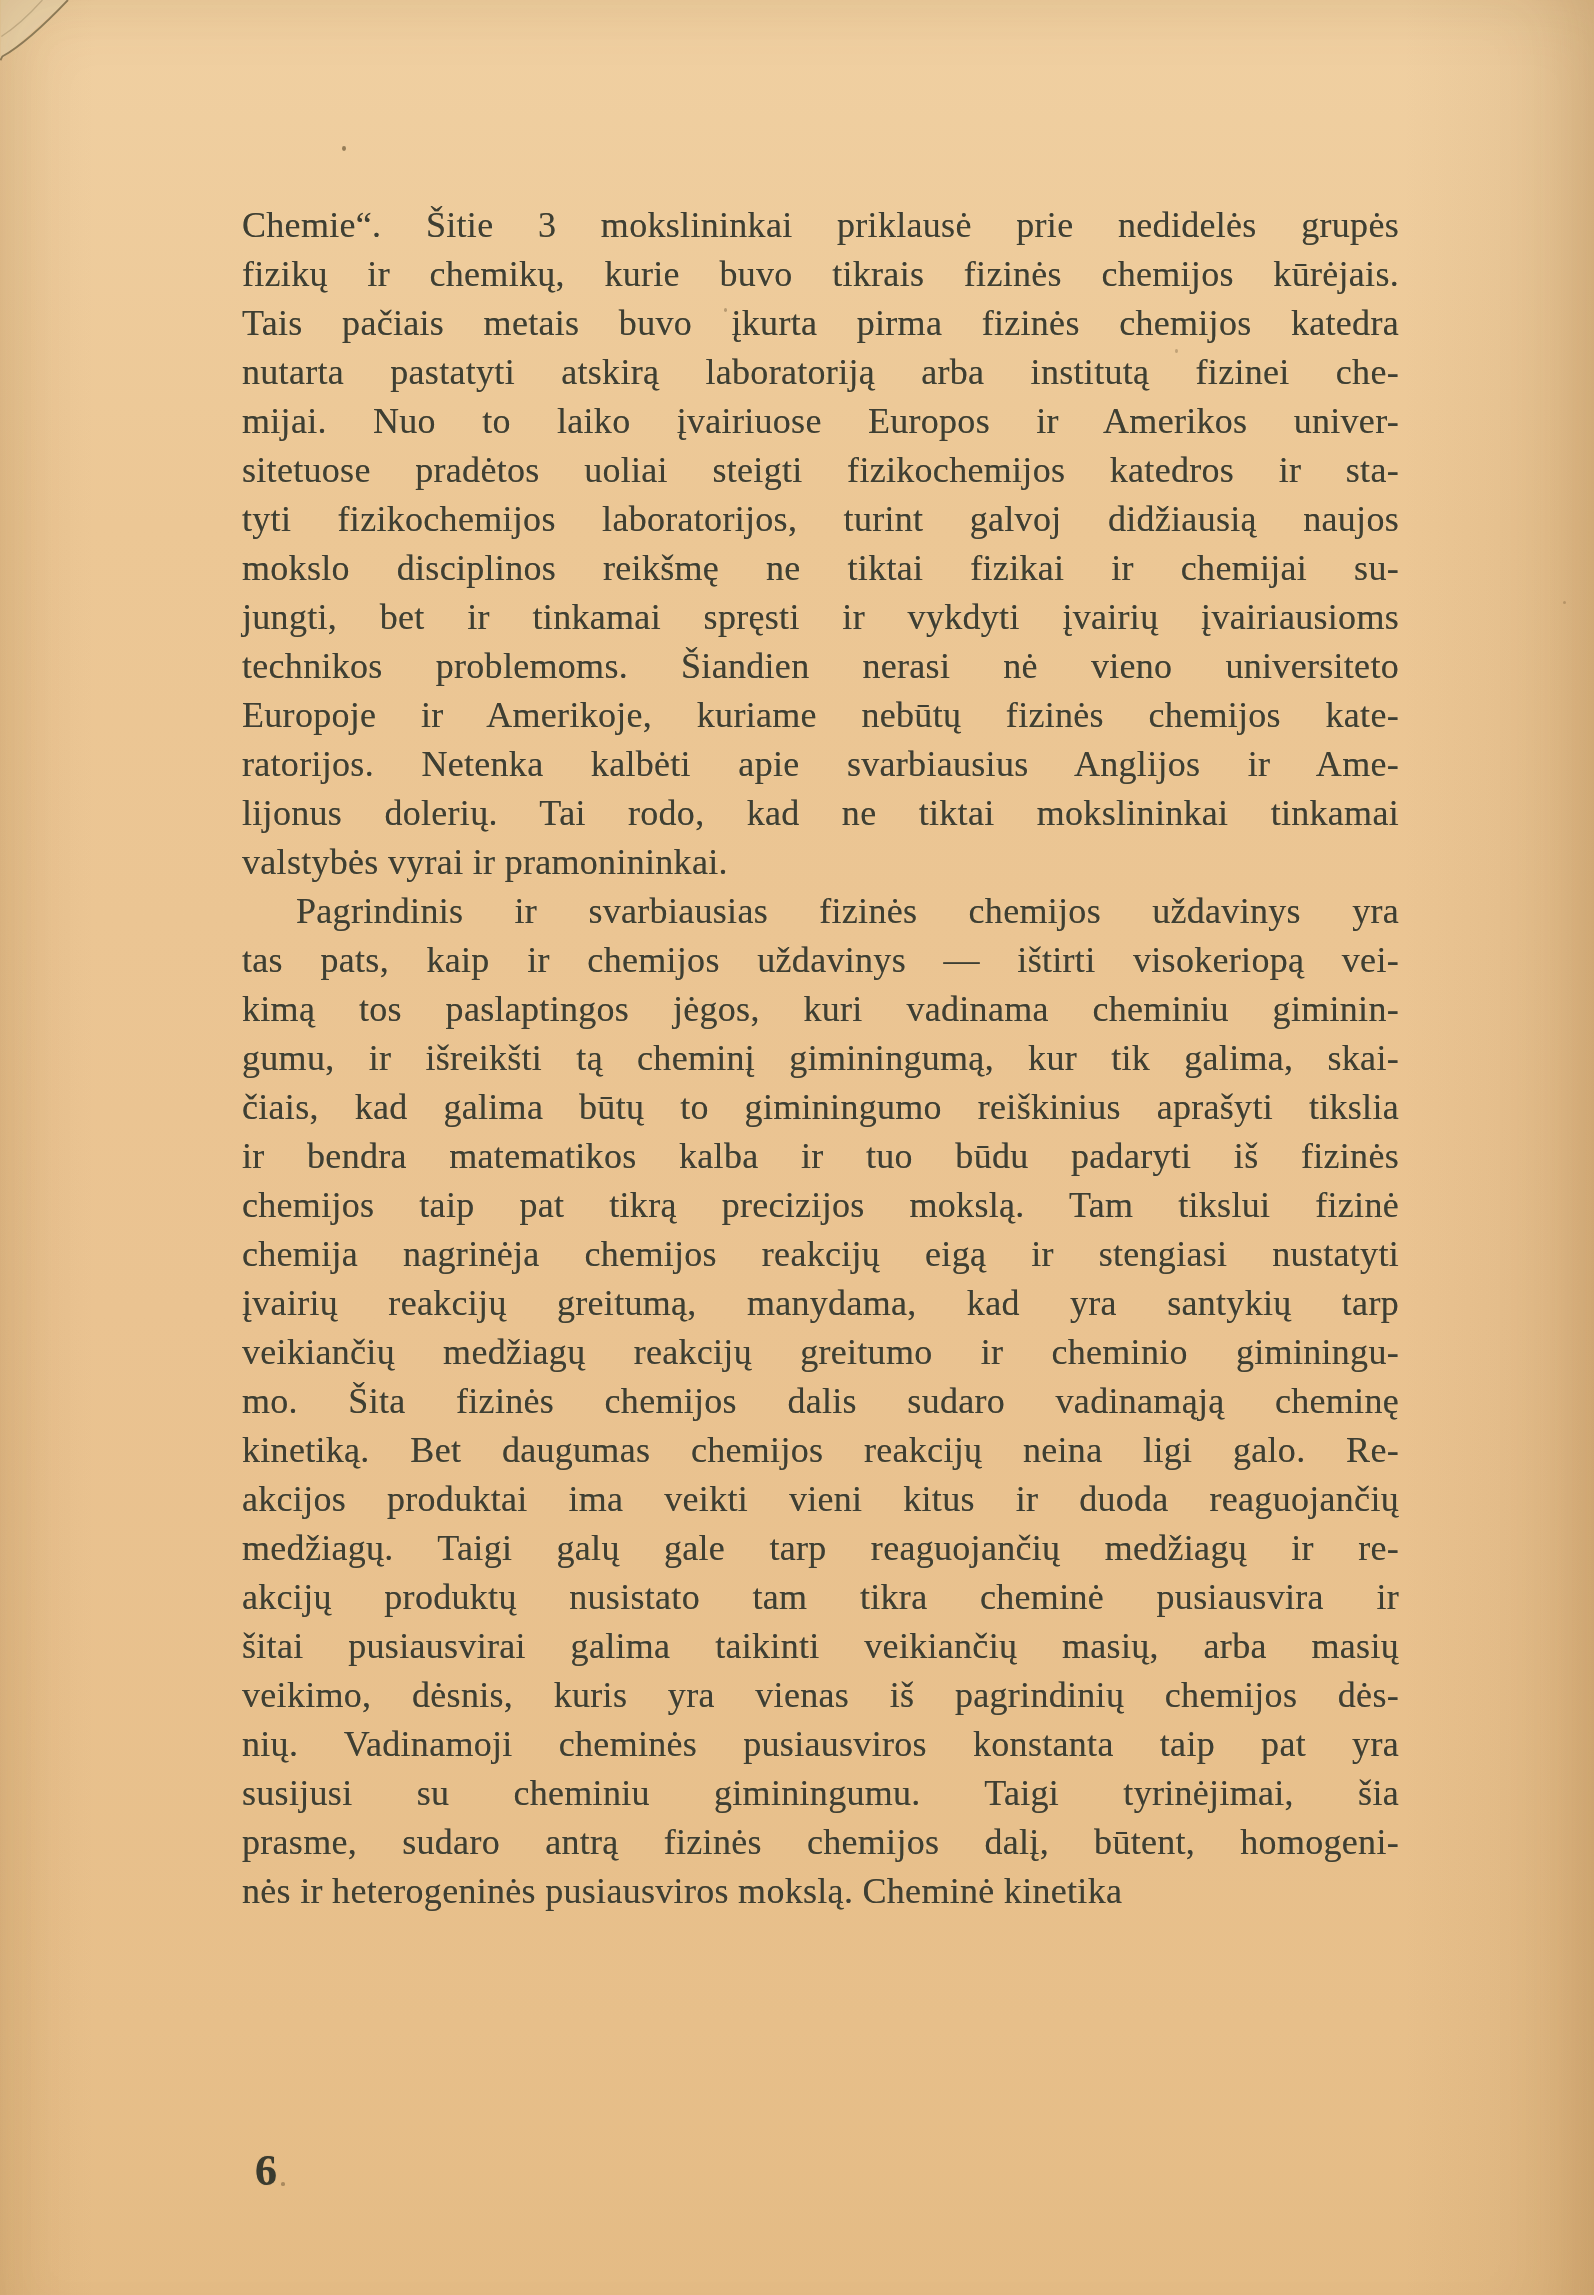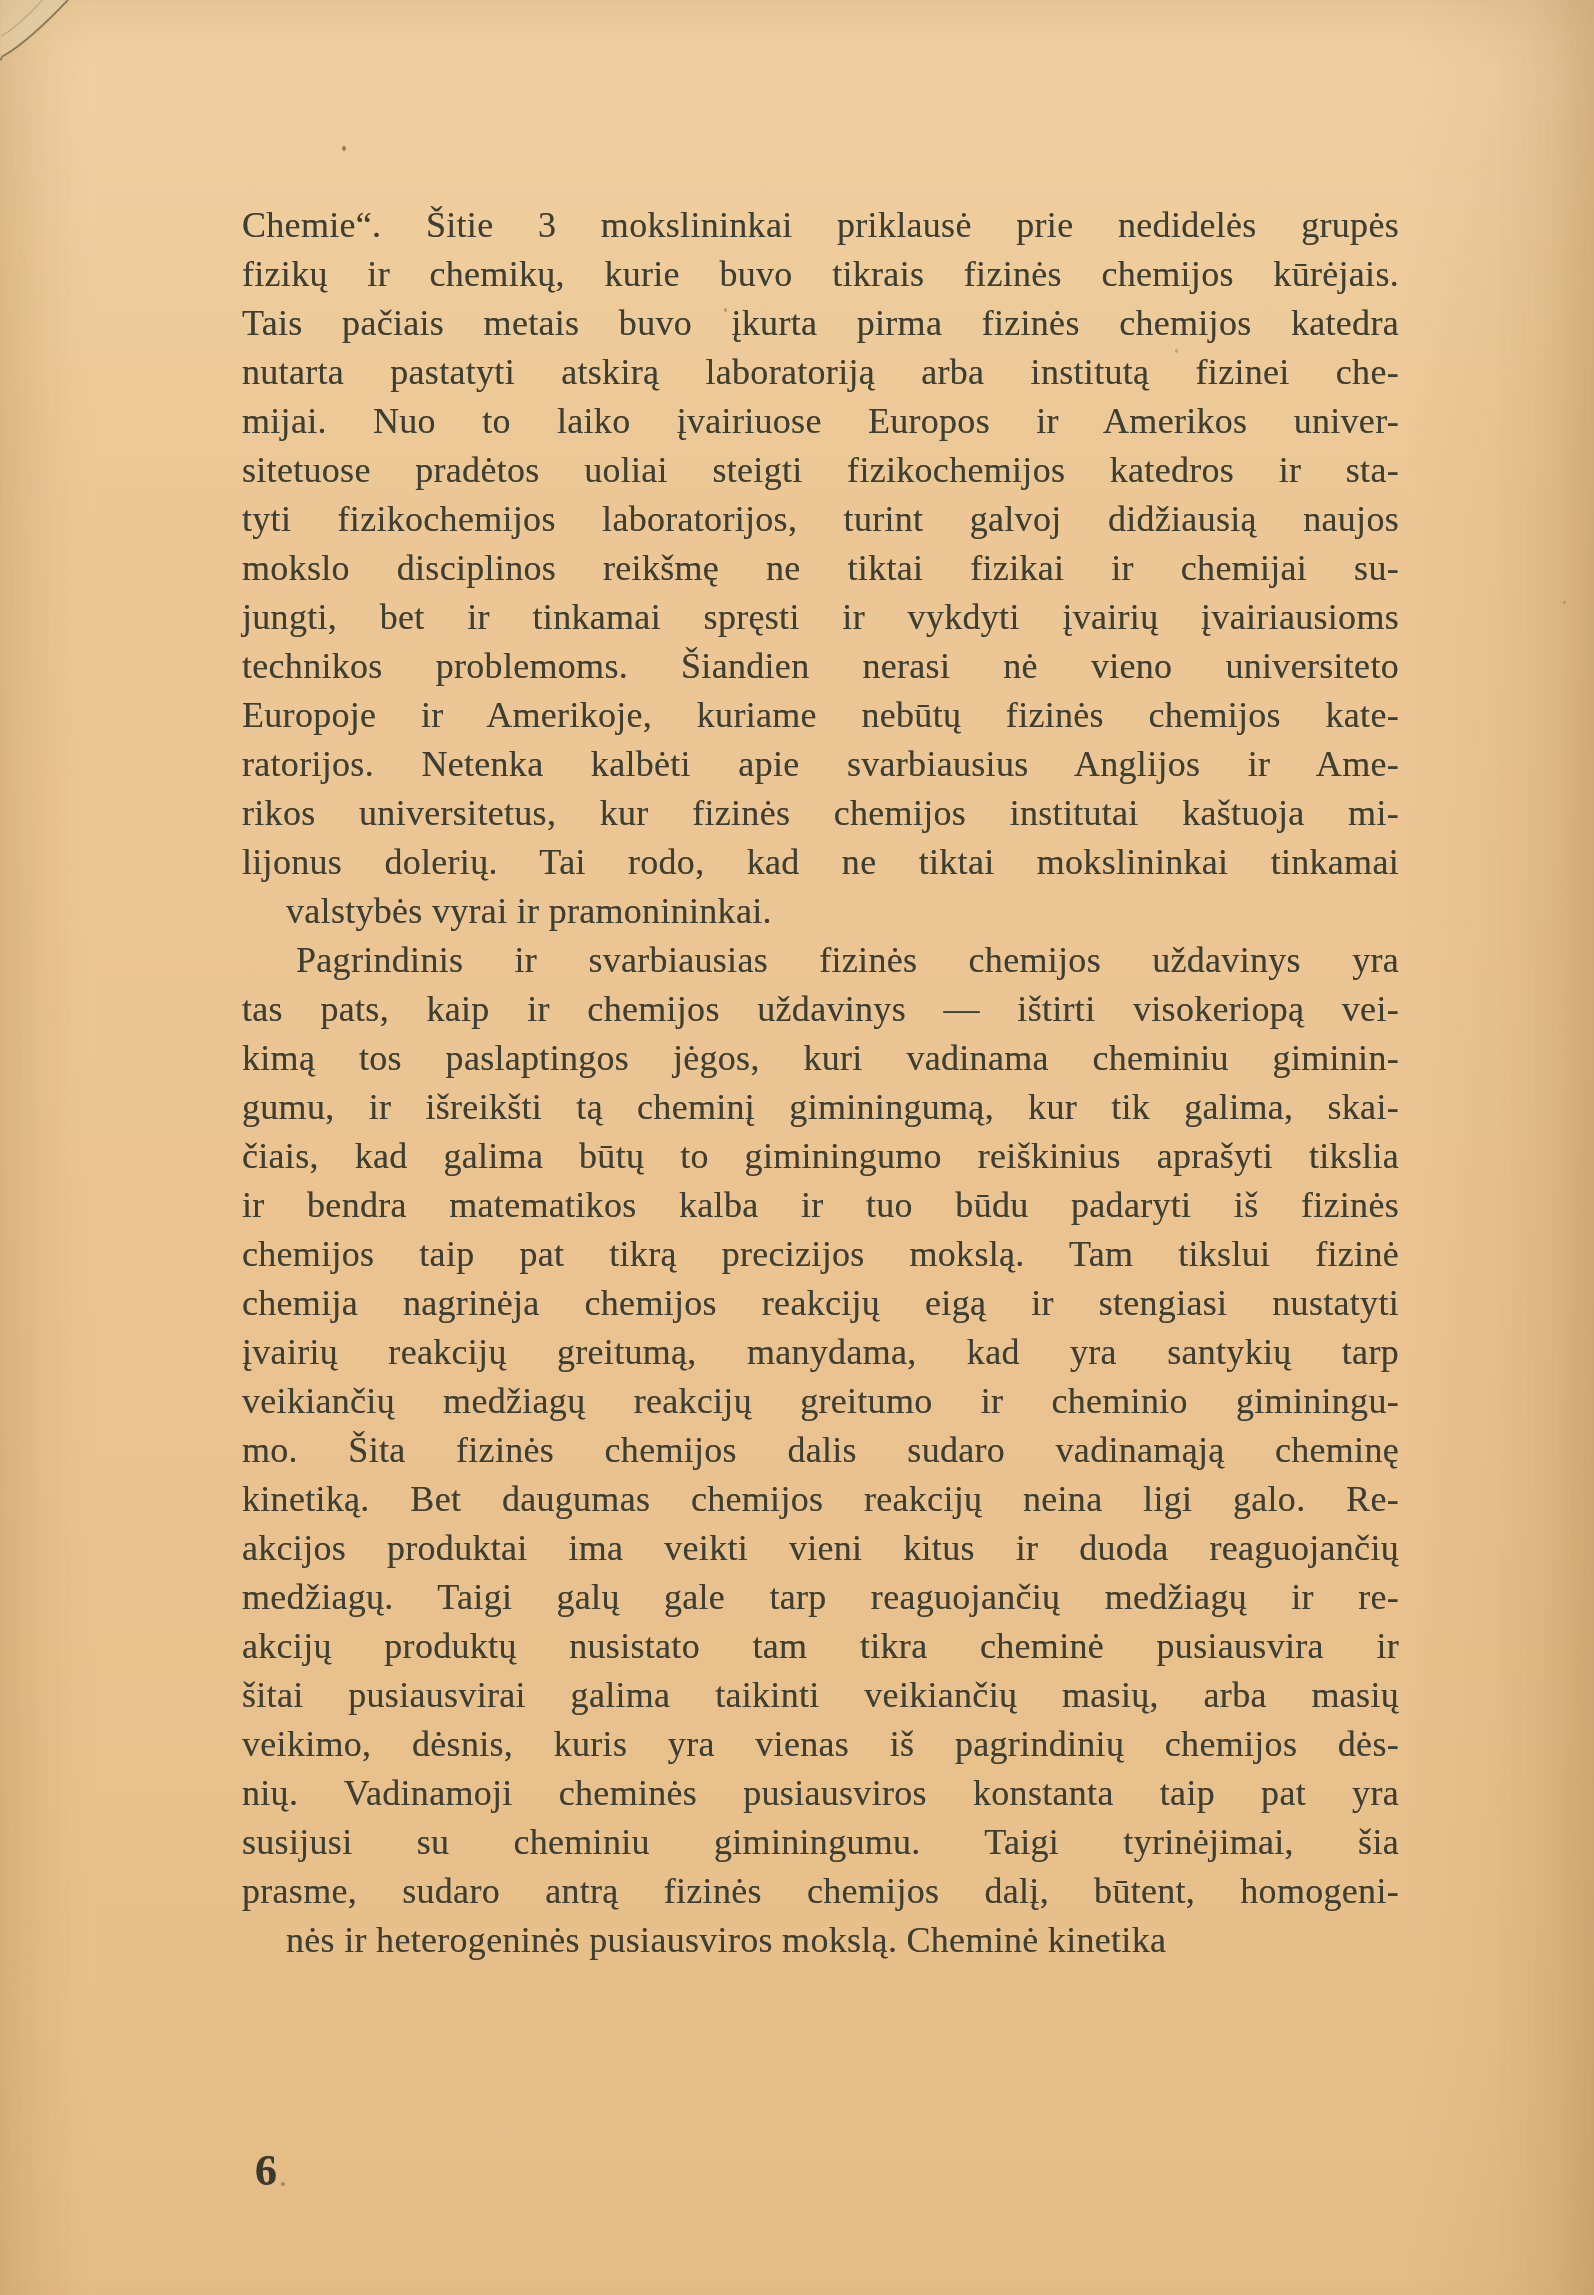"rikos universitetus, kur fizinės" div.line { html: <div>rikos universitetus, kur fizinės chemijos institutai kaštuoja mi-</div> -> none }
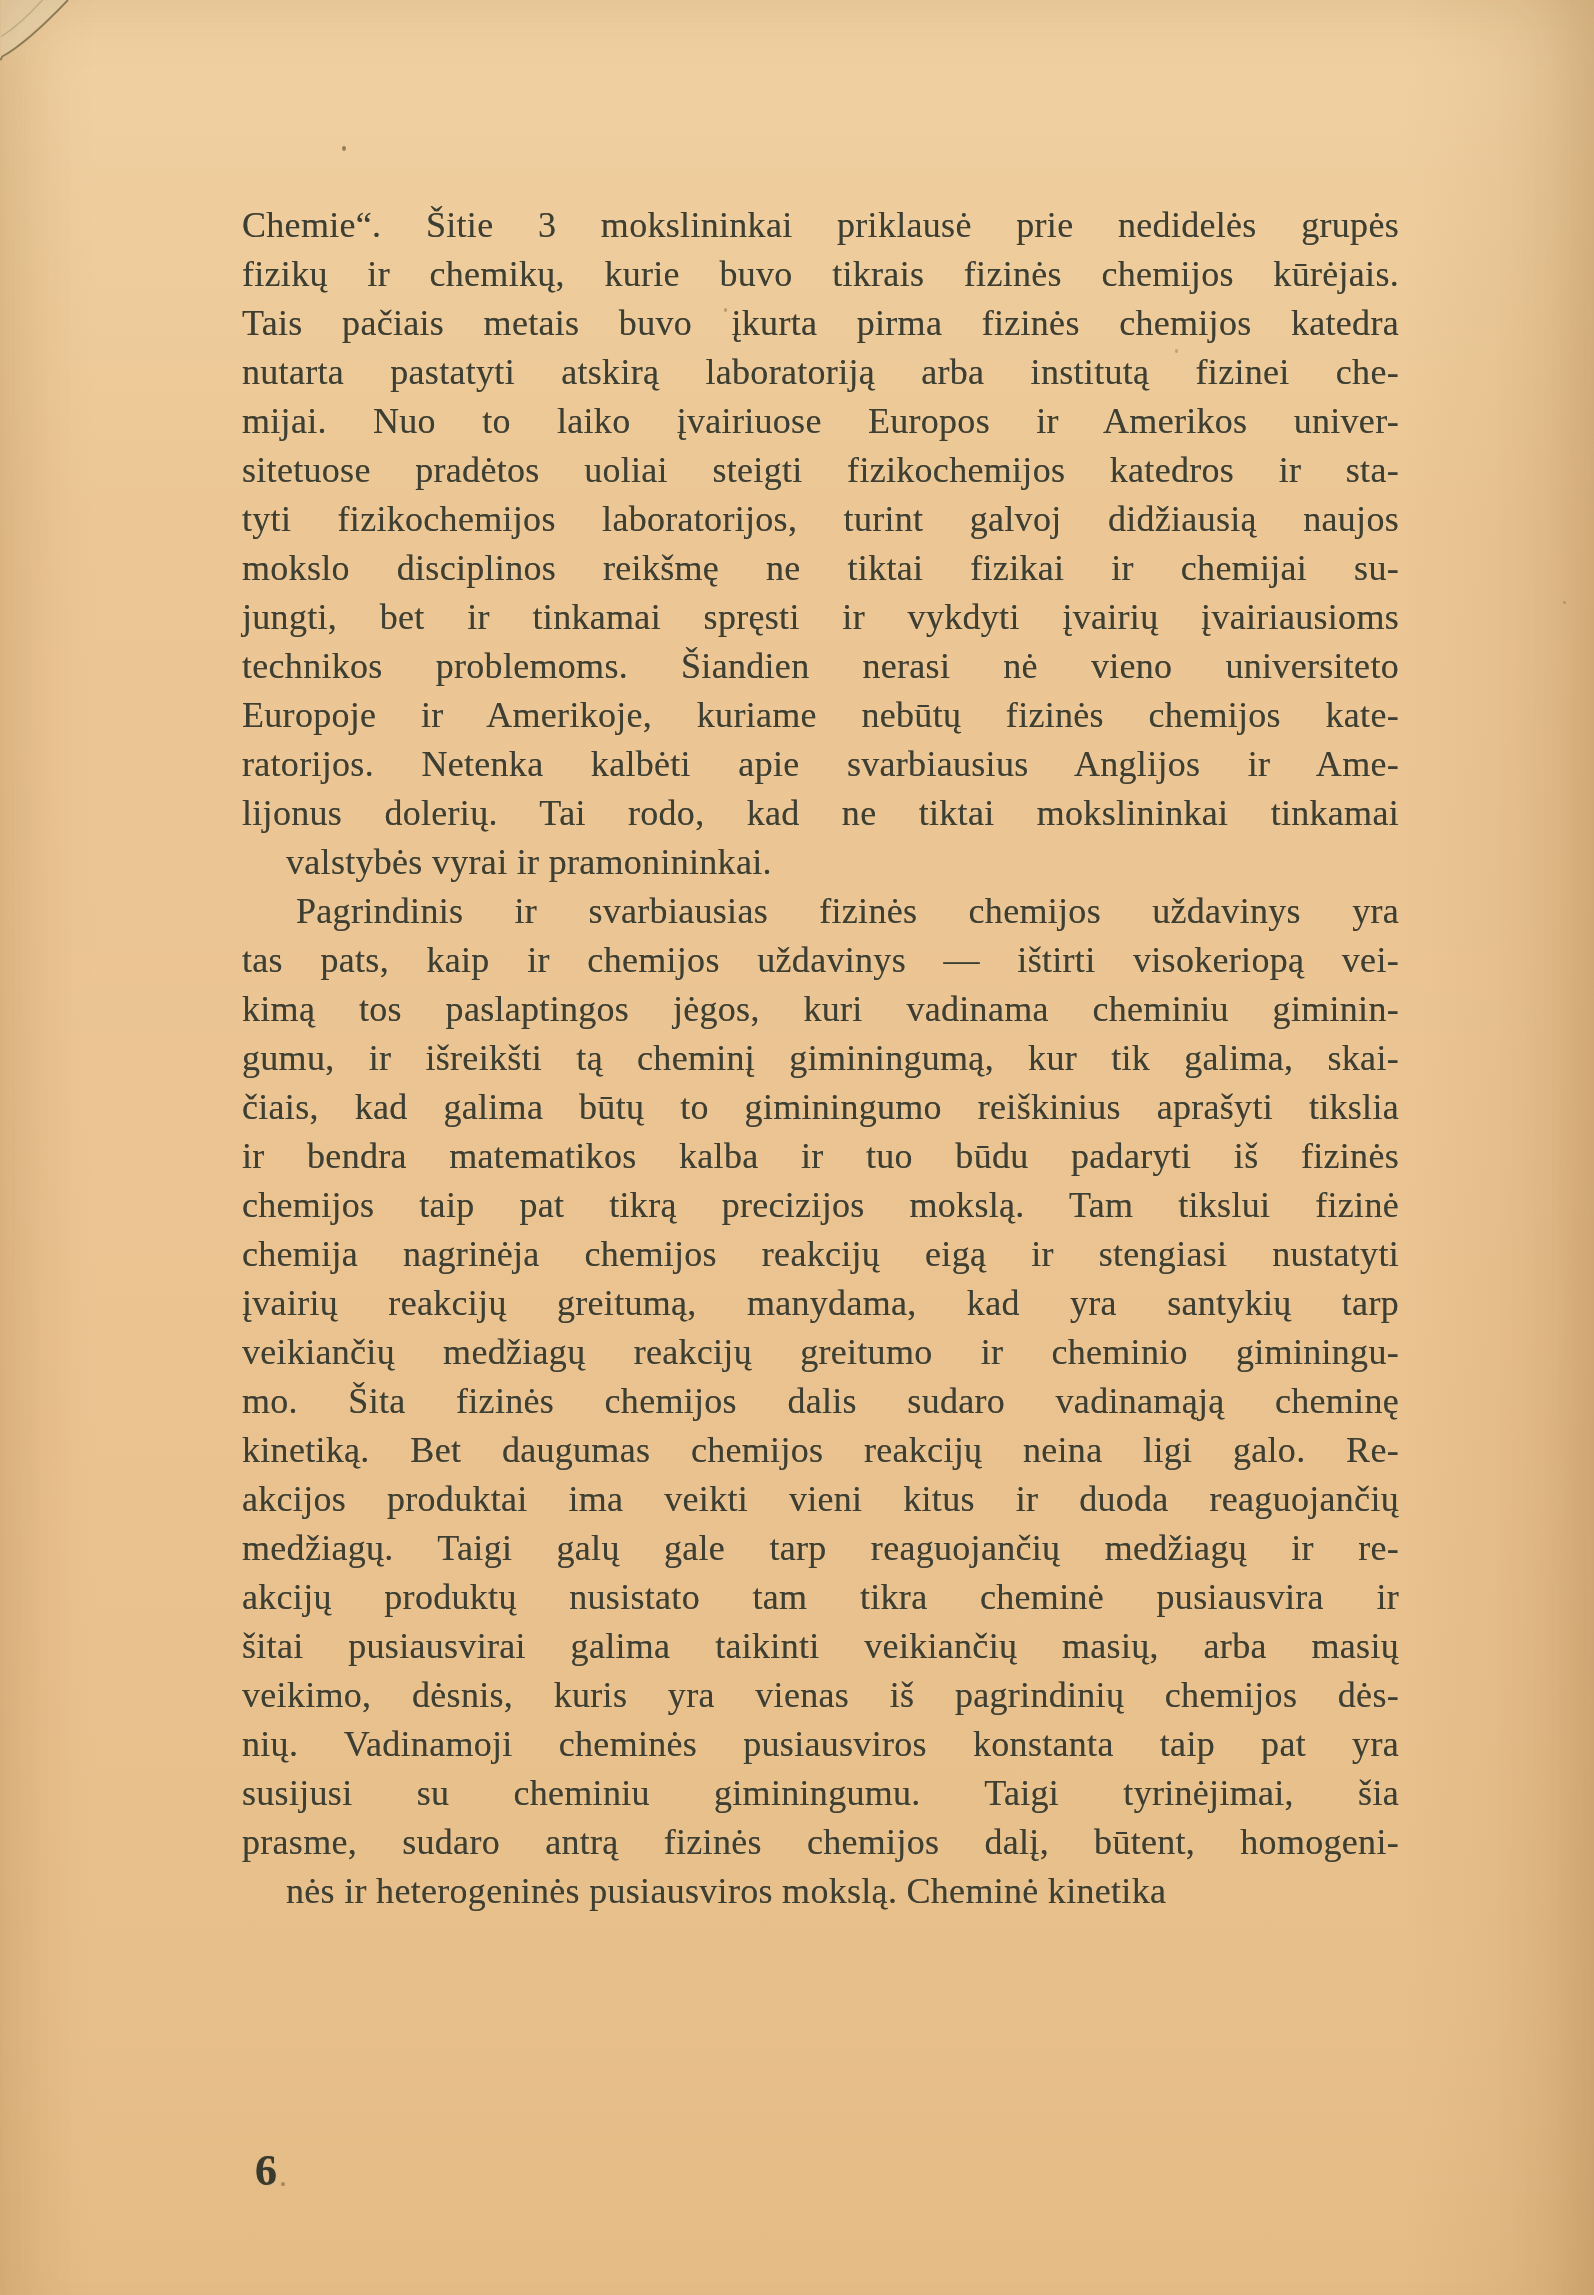"valstybės vyrai ir pramonininkai." .line.end { margin-left: 44px -> none }
